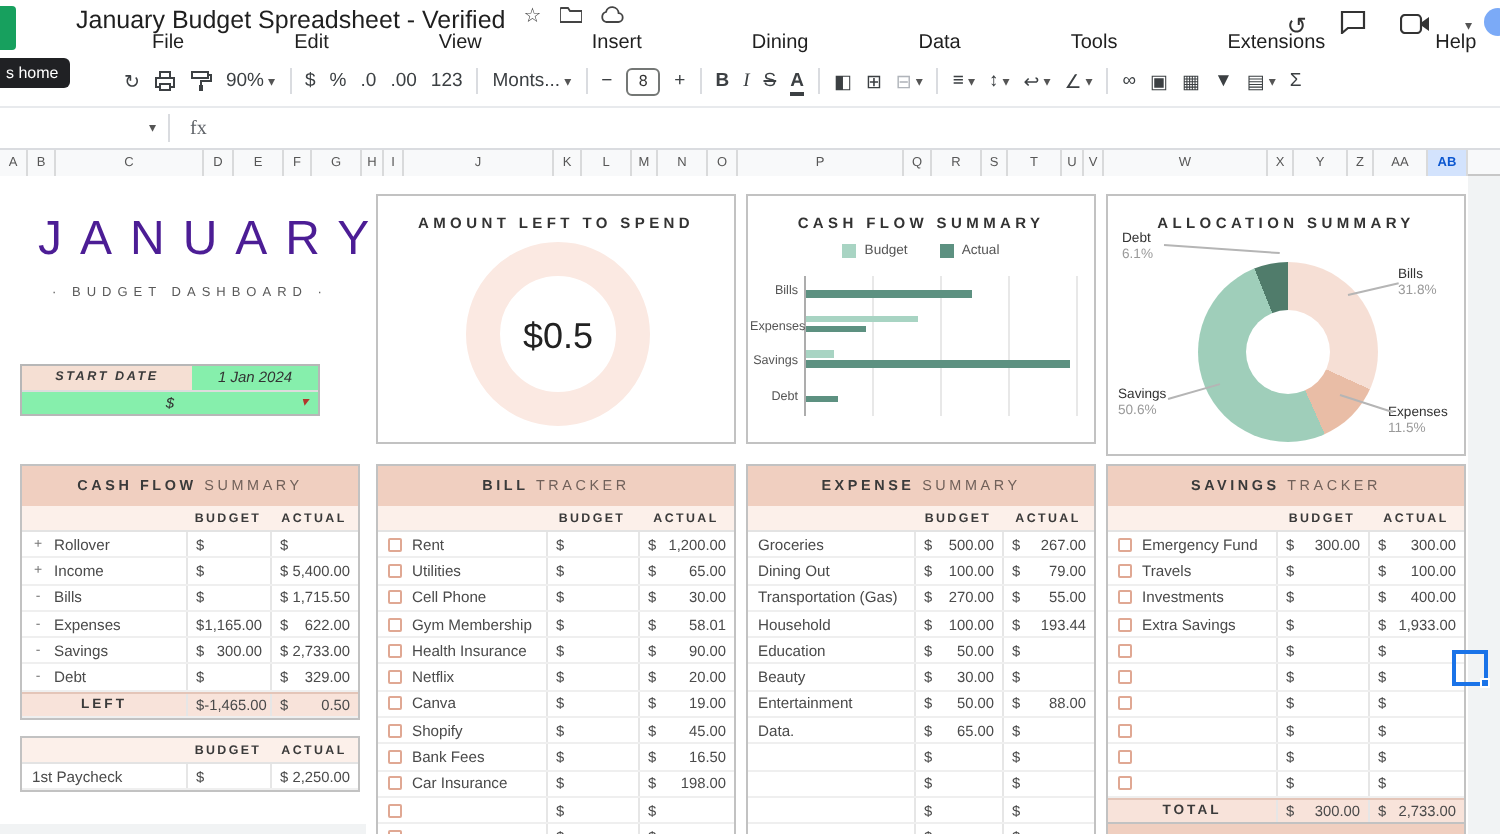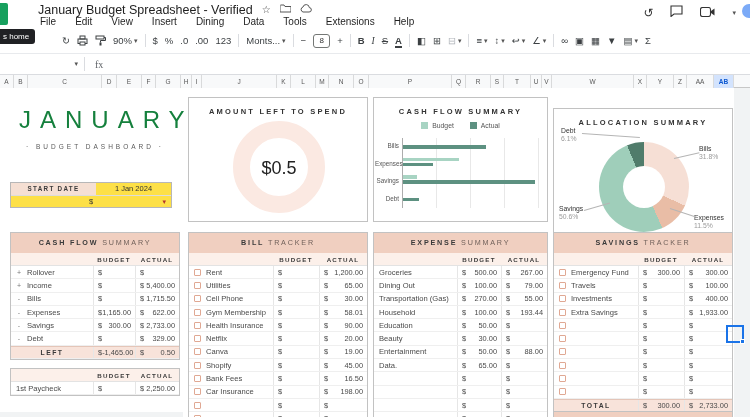"January Budget Spreadsheet - Verified" .doc-title-row { align-items: center -> none }
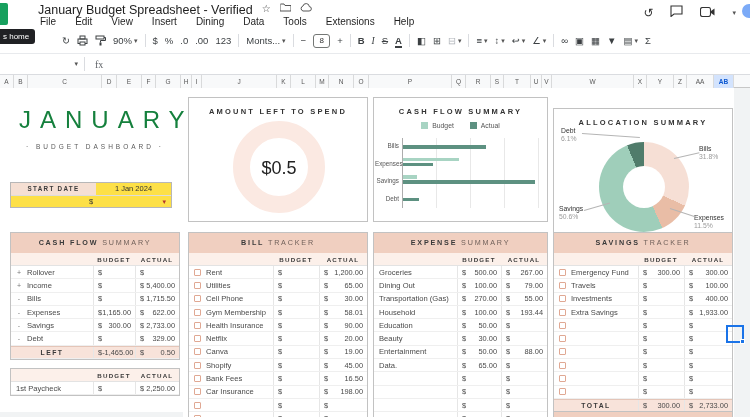"File" .menu-item { margin-left: none -> 36px }
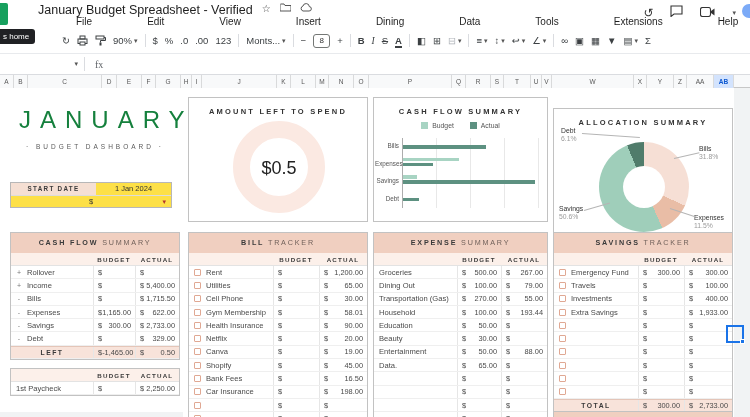"JANUARY" .jan-month { color: #15803d -> #4c1d95 }
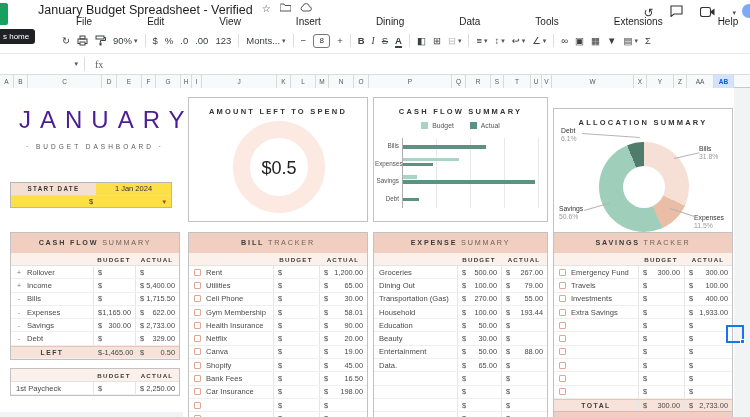"ALLOCATION SUMMARY" .pie-card { top: 20px -> 9px }
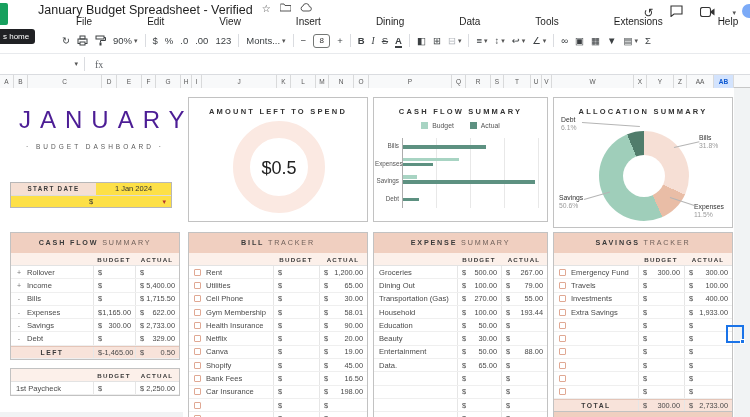"1 Jan 2024" .date-table { background: #fde047 -> #86efac; font-style: none -> italic; width: 162px -> 150px }
